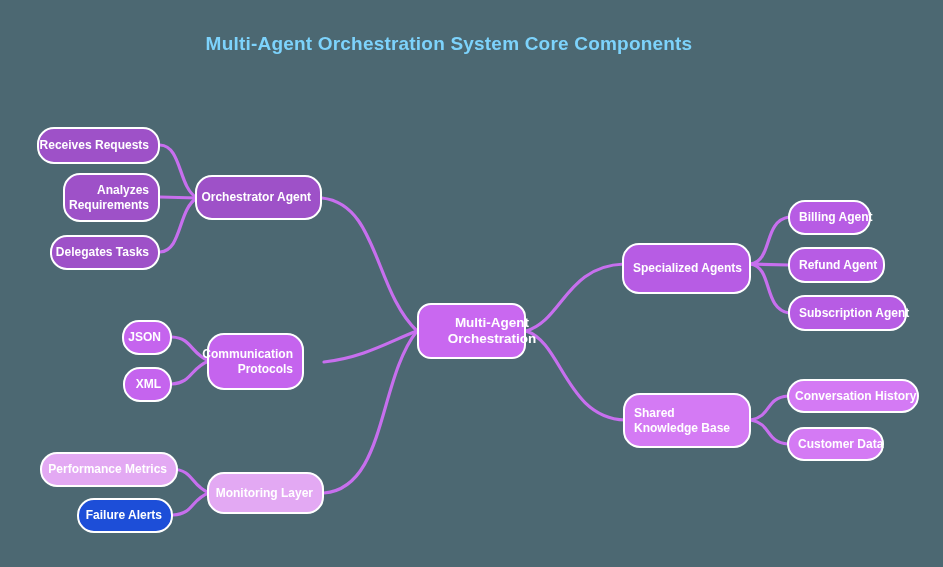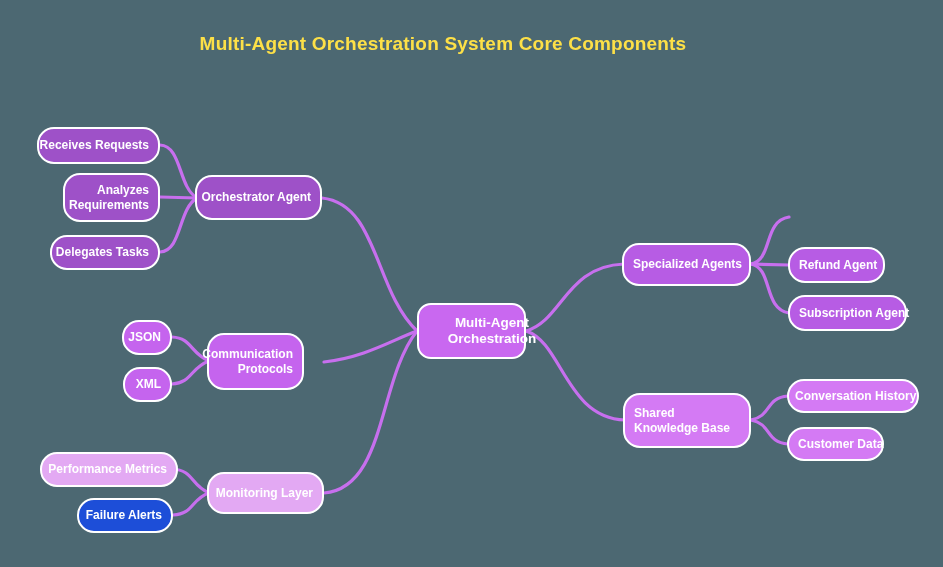"Multi-Agent Orchestration System Core" div.title { color: #fde047 -> #7dd3fc; padding-left: none -> 6px }
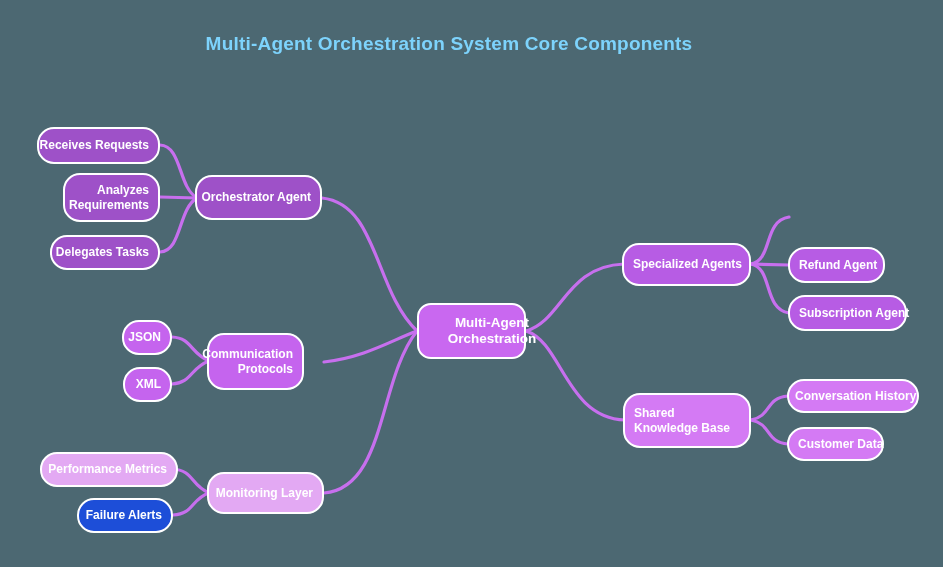"Billing Agent" div.node { html: none -> <div>Billing Agent</div> }
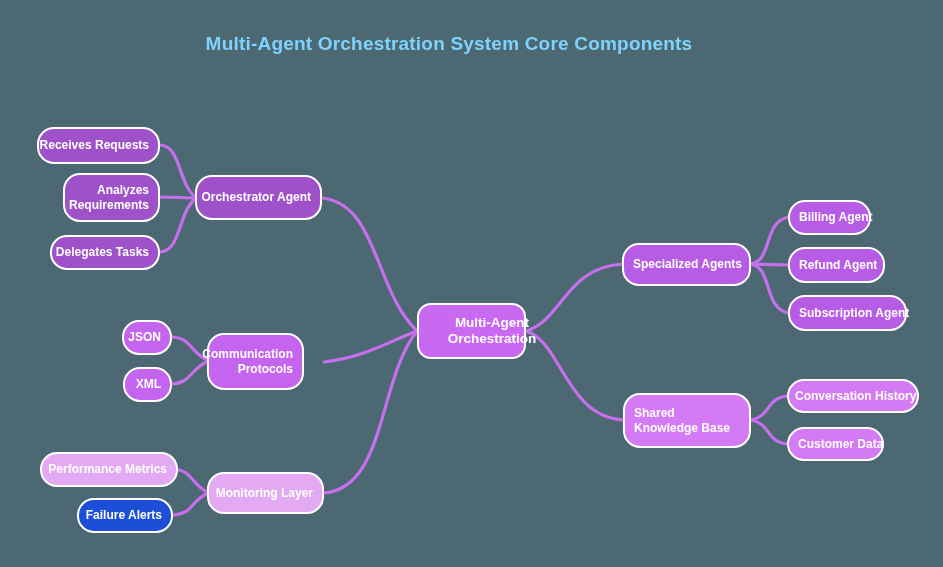"Specialized Agents" div.node { height: 43px -> 51px }
